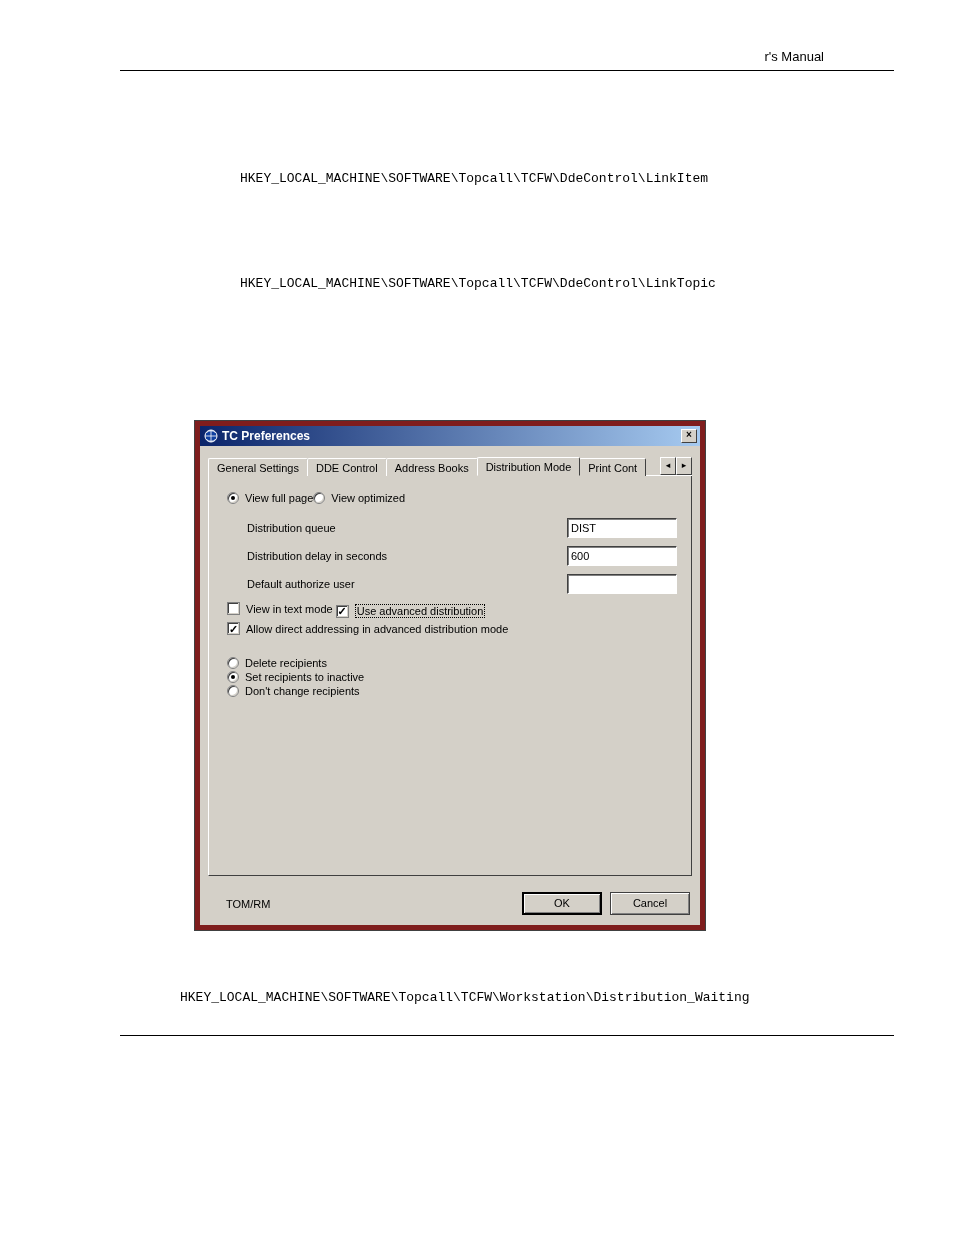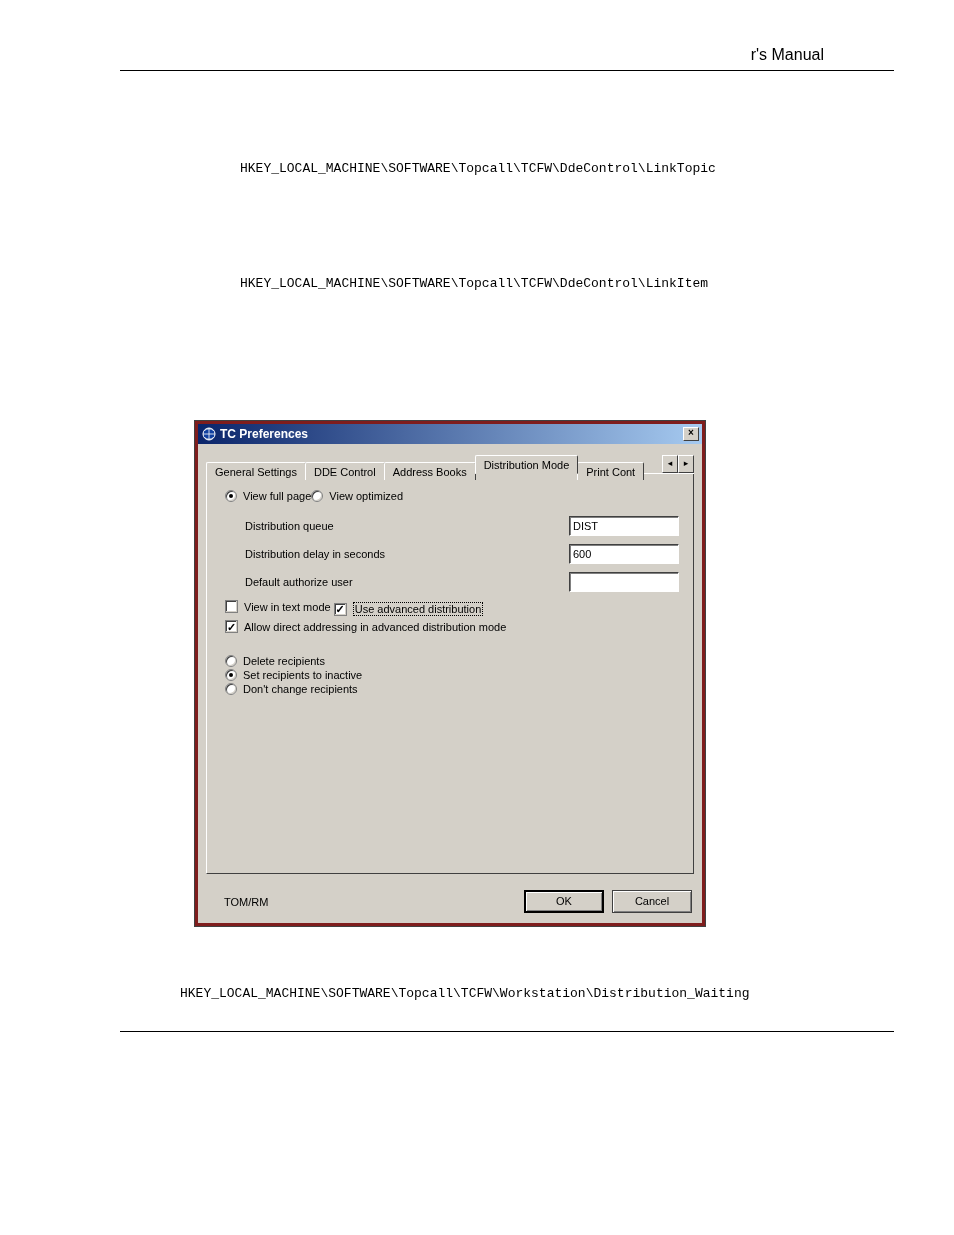"r's Manual" .header-text { font-size: 16px -> 13px }
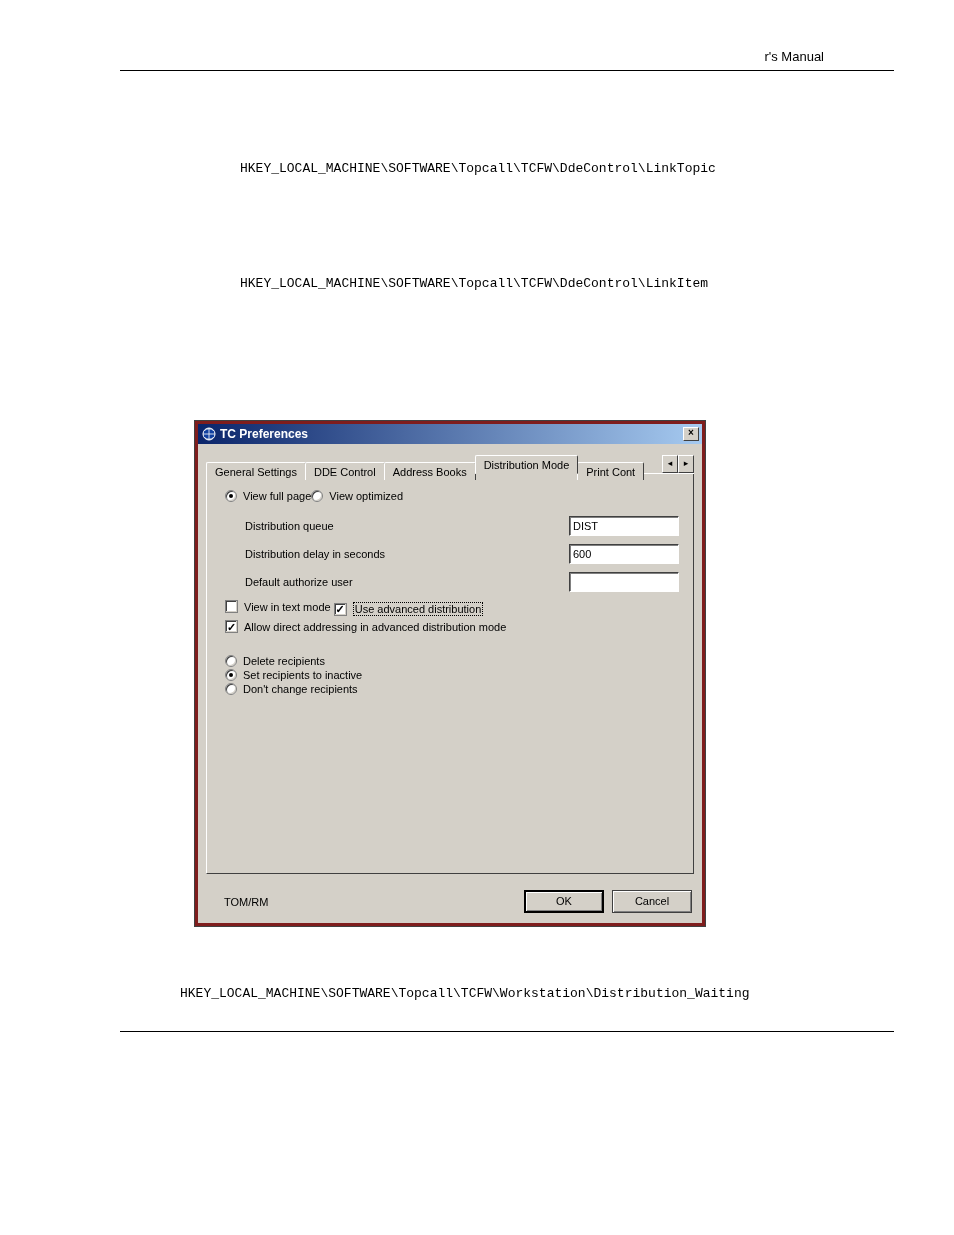"HKEY_LOCAL_MACHINE\SOFTWARE\Topcall\TCFW\DdeCont" div.reg-path { order: before "HKEY_LOCAL_MACHINE\SOFTWARE\Topcall\TCFW\DdeControl\LinkItem" -> after "HKEY_LOCAL_MACHINE\SOFTWARE\Topcall\TCFW\DdeControl\LinkItem" }
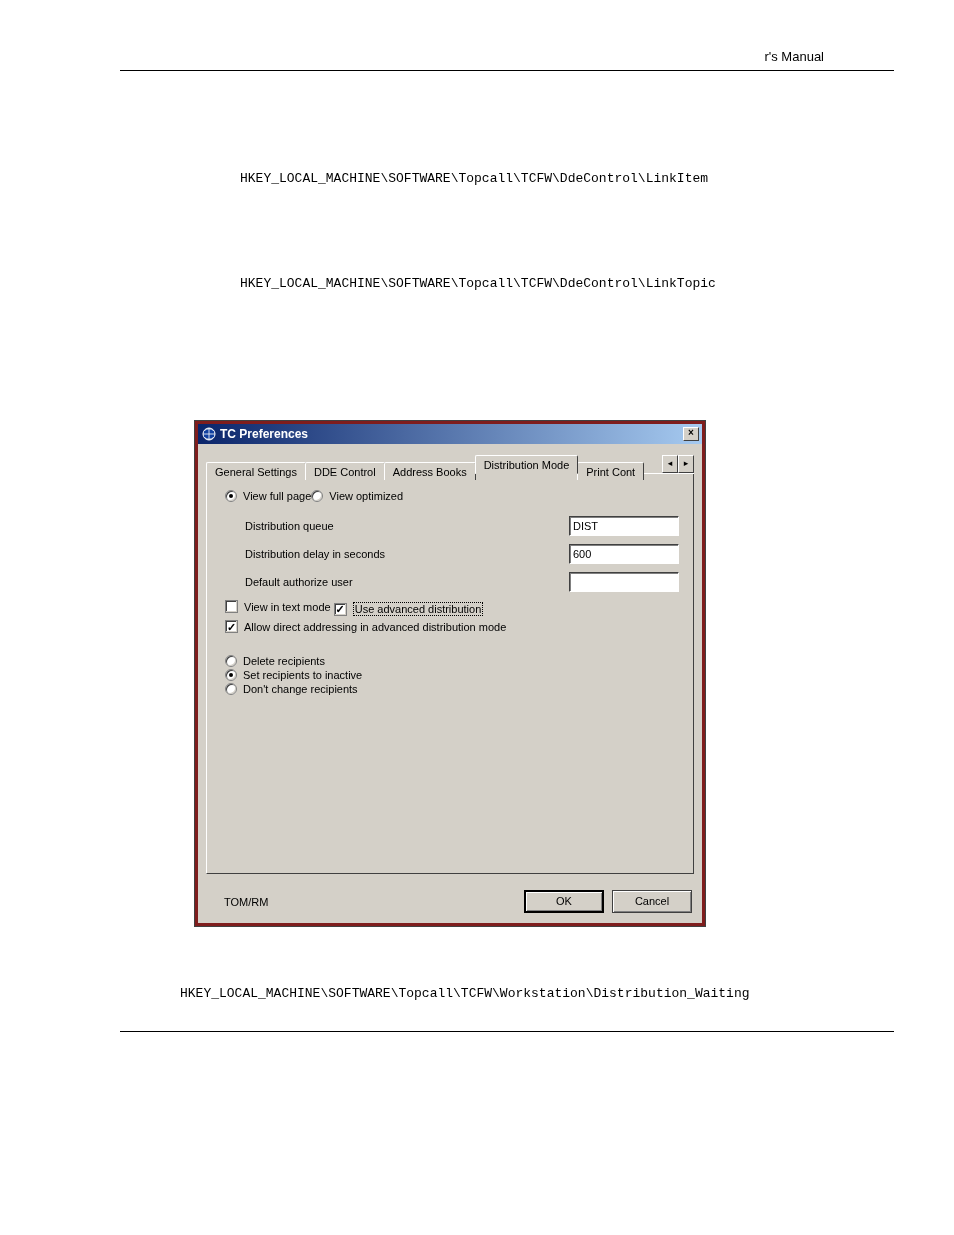"TC Preferences" .dialog { border: 3px solid #7f1d1d -> 5px solid #7f1d1d }
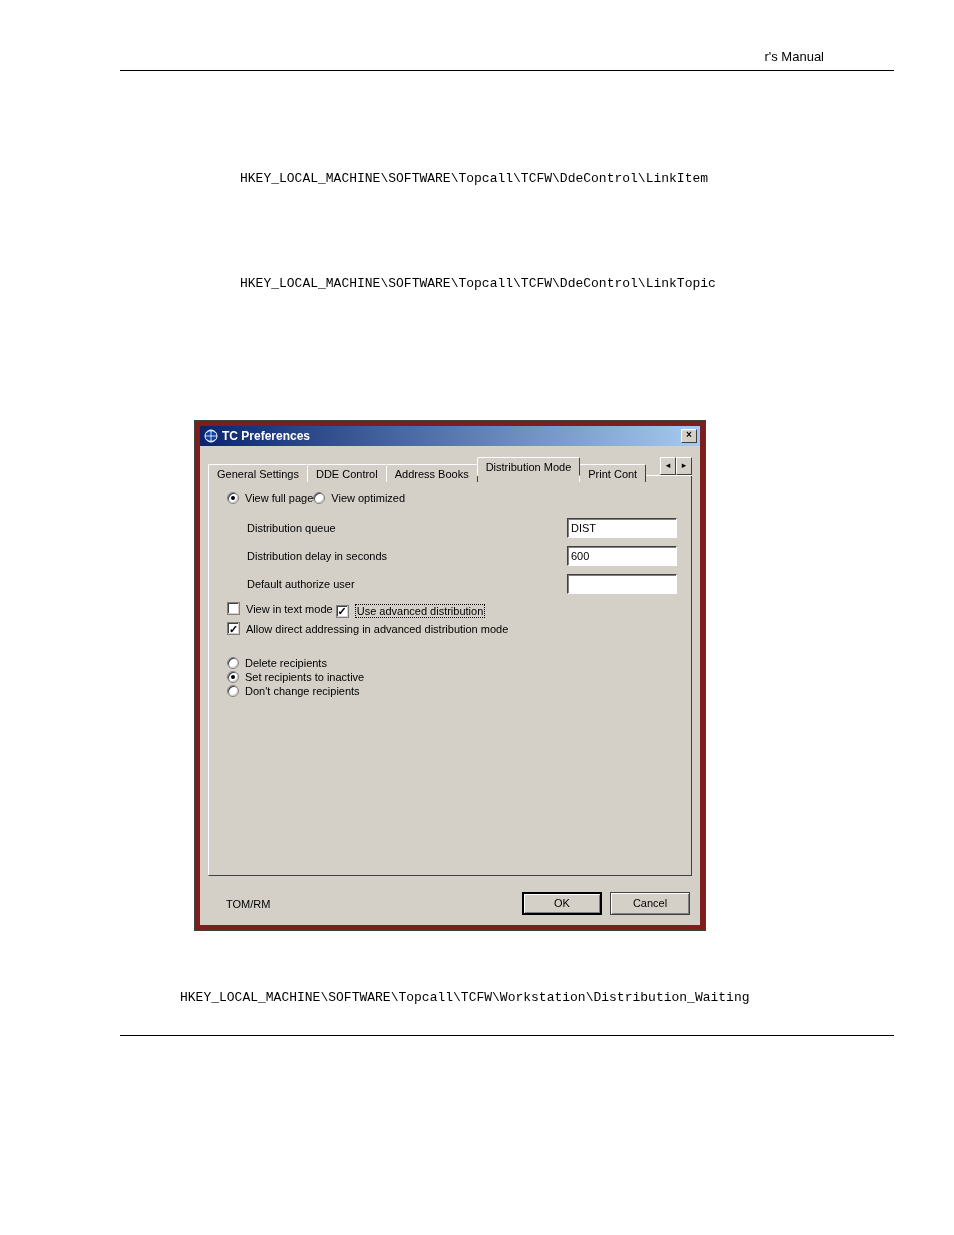"General Settings" .tab.inactive { top: 7px -> 1px }
